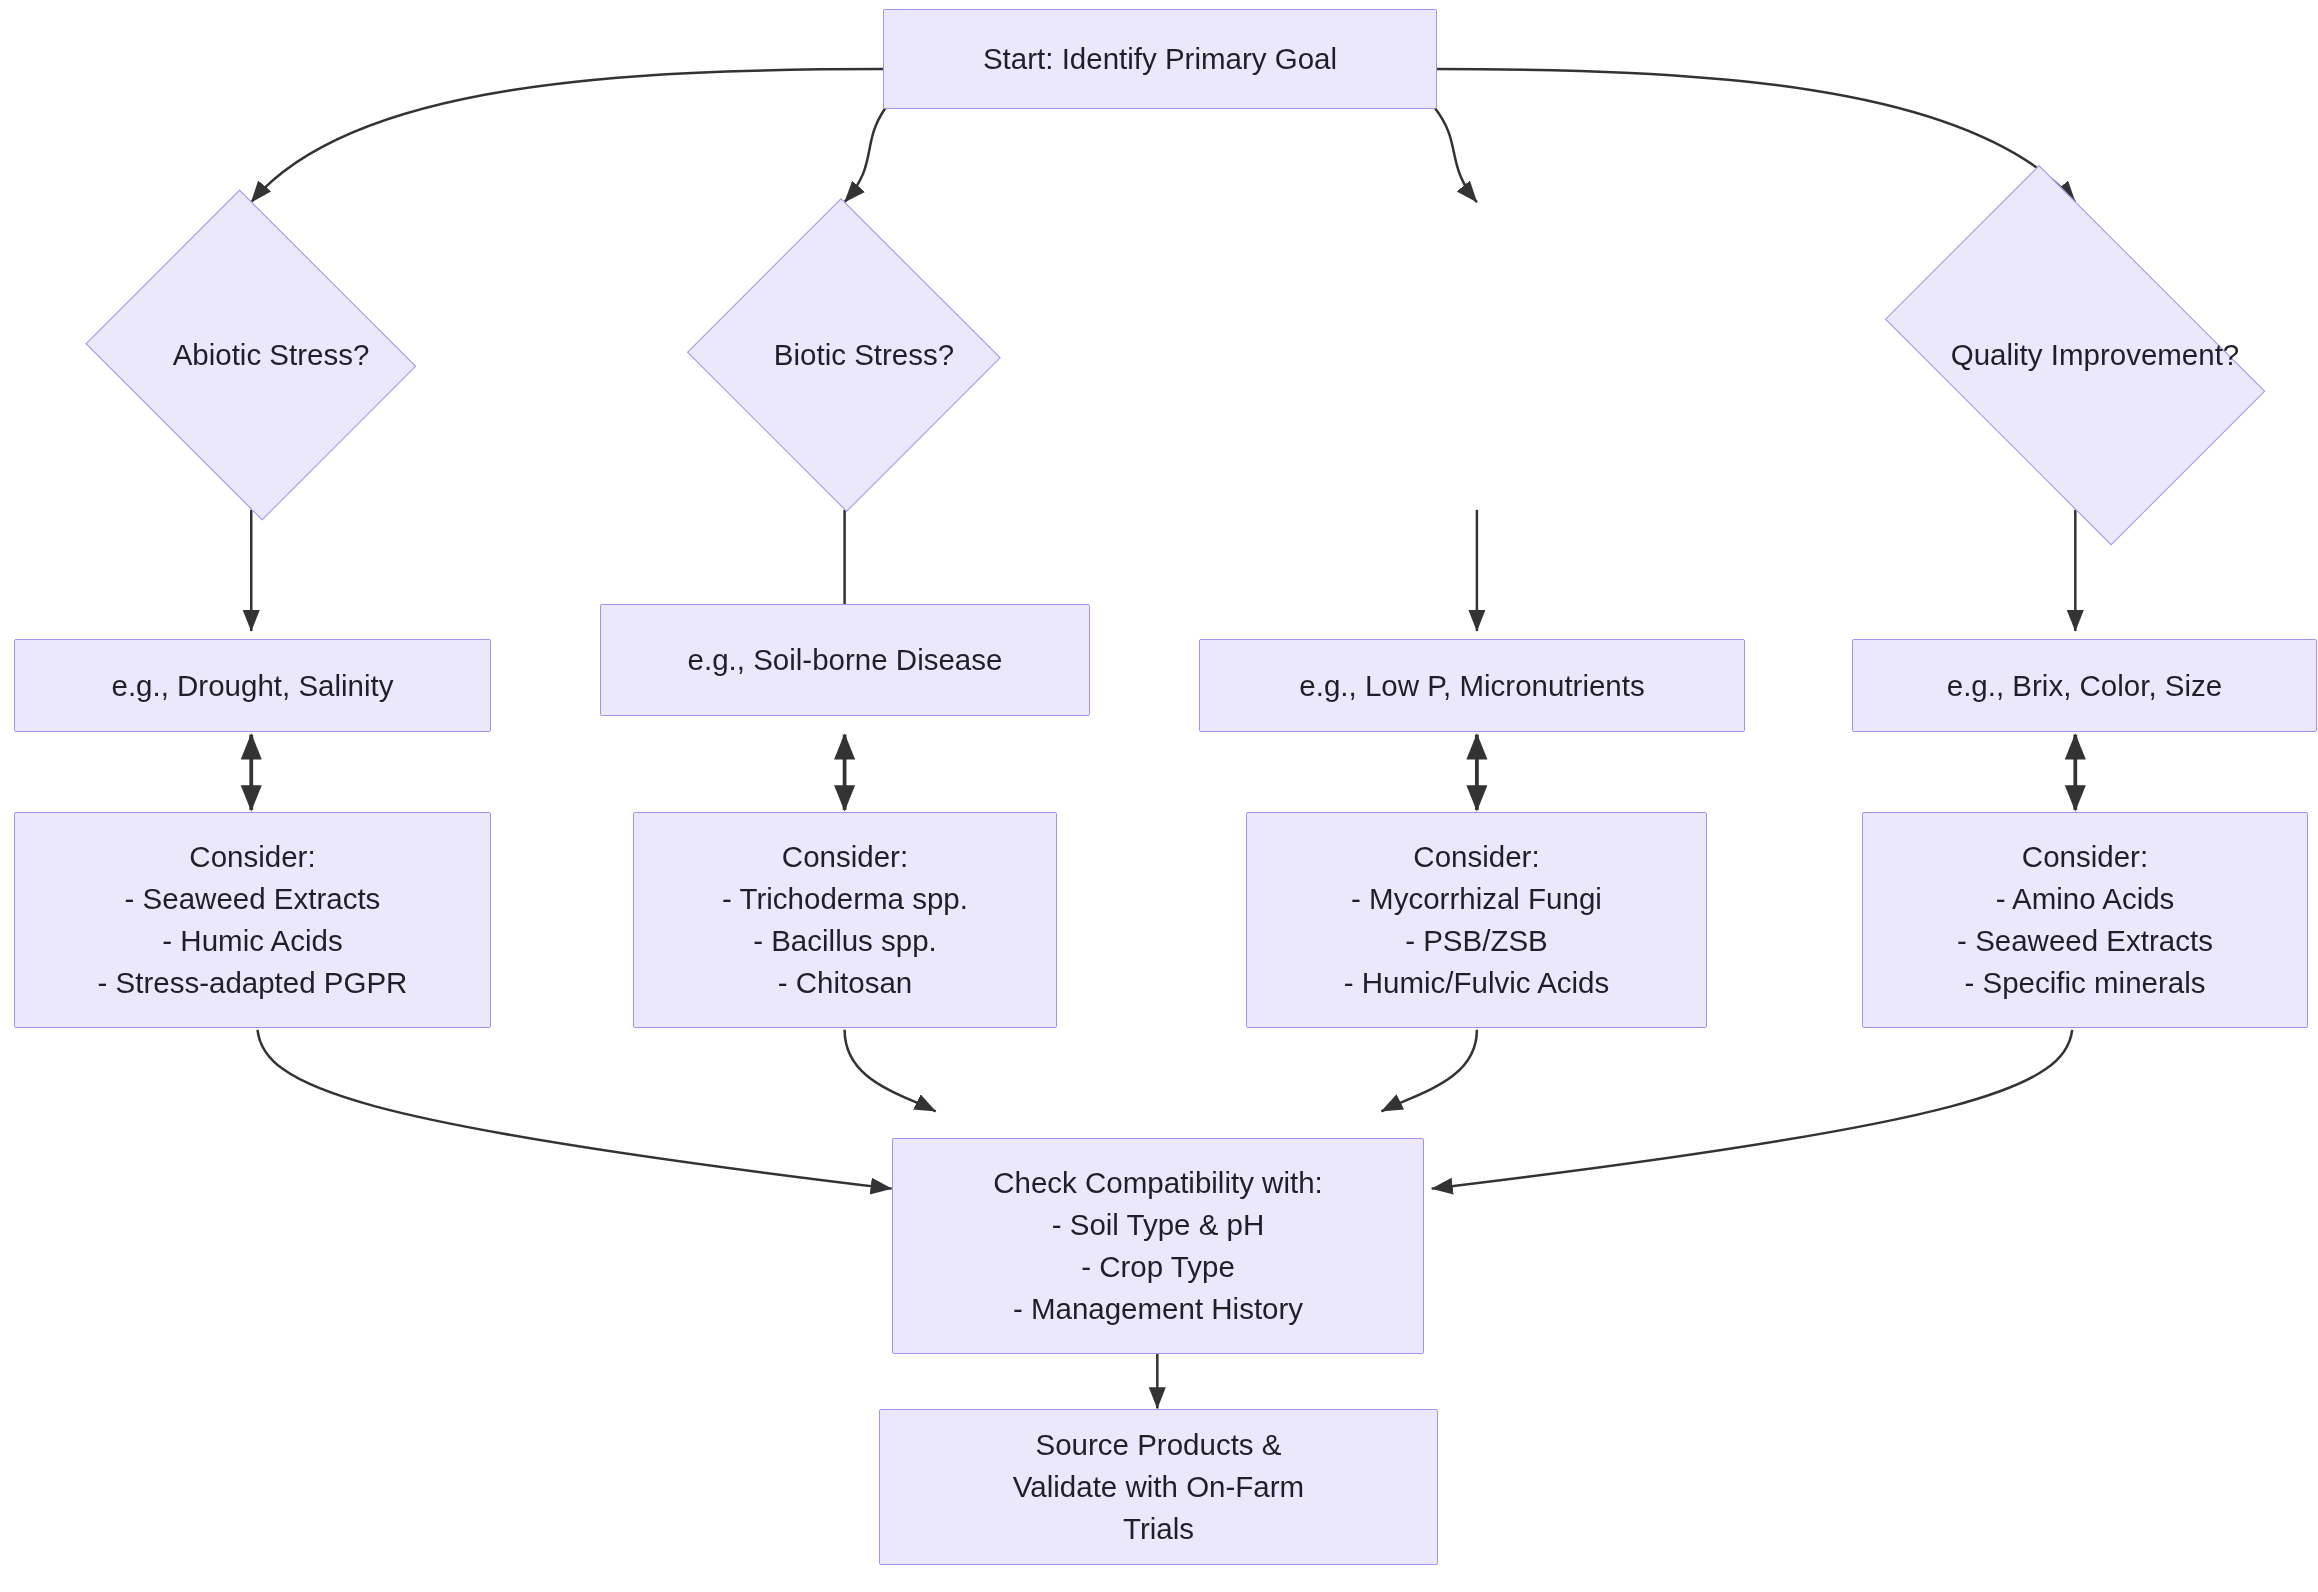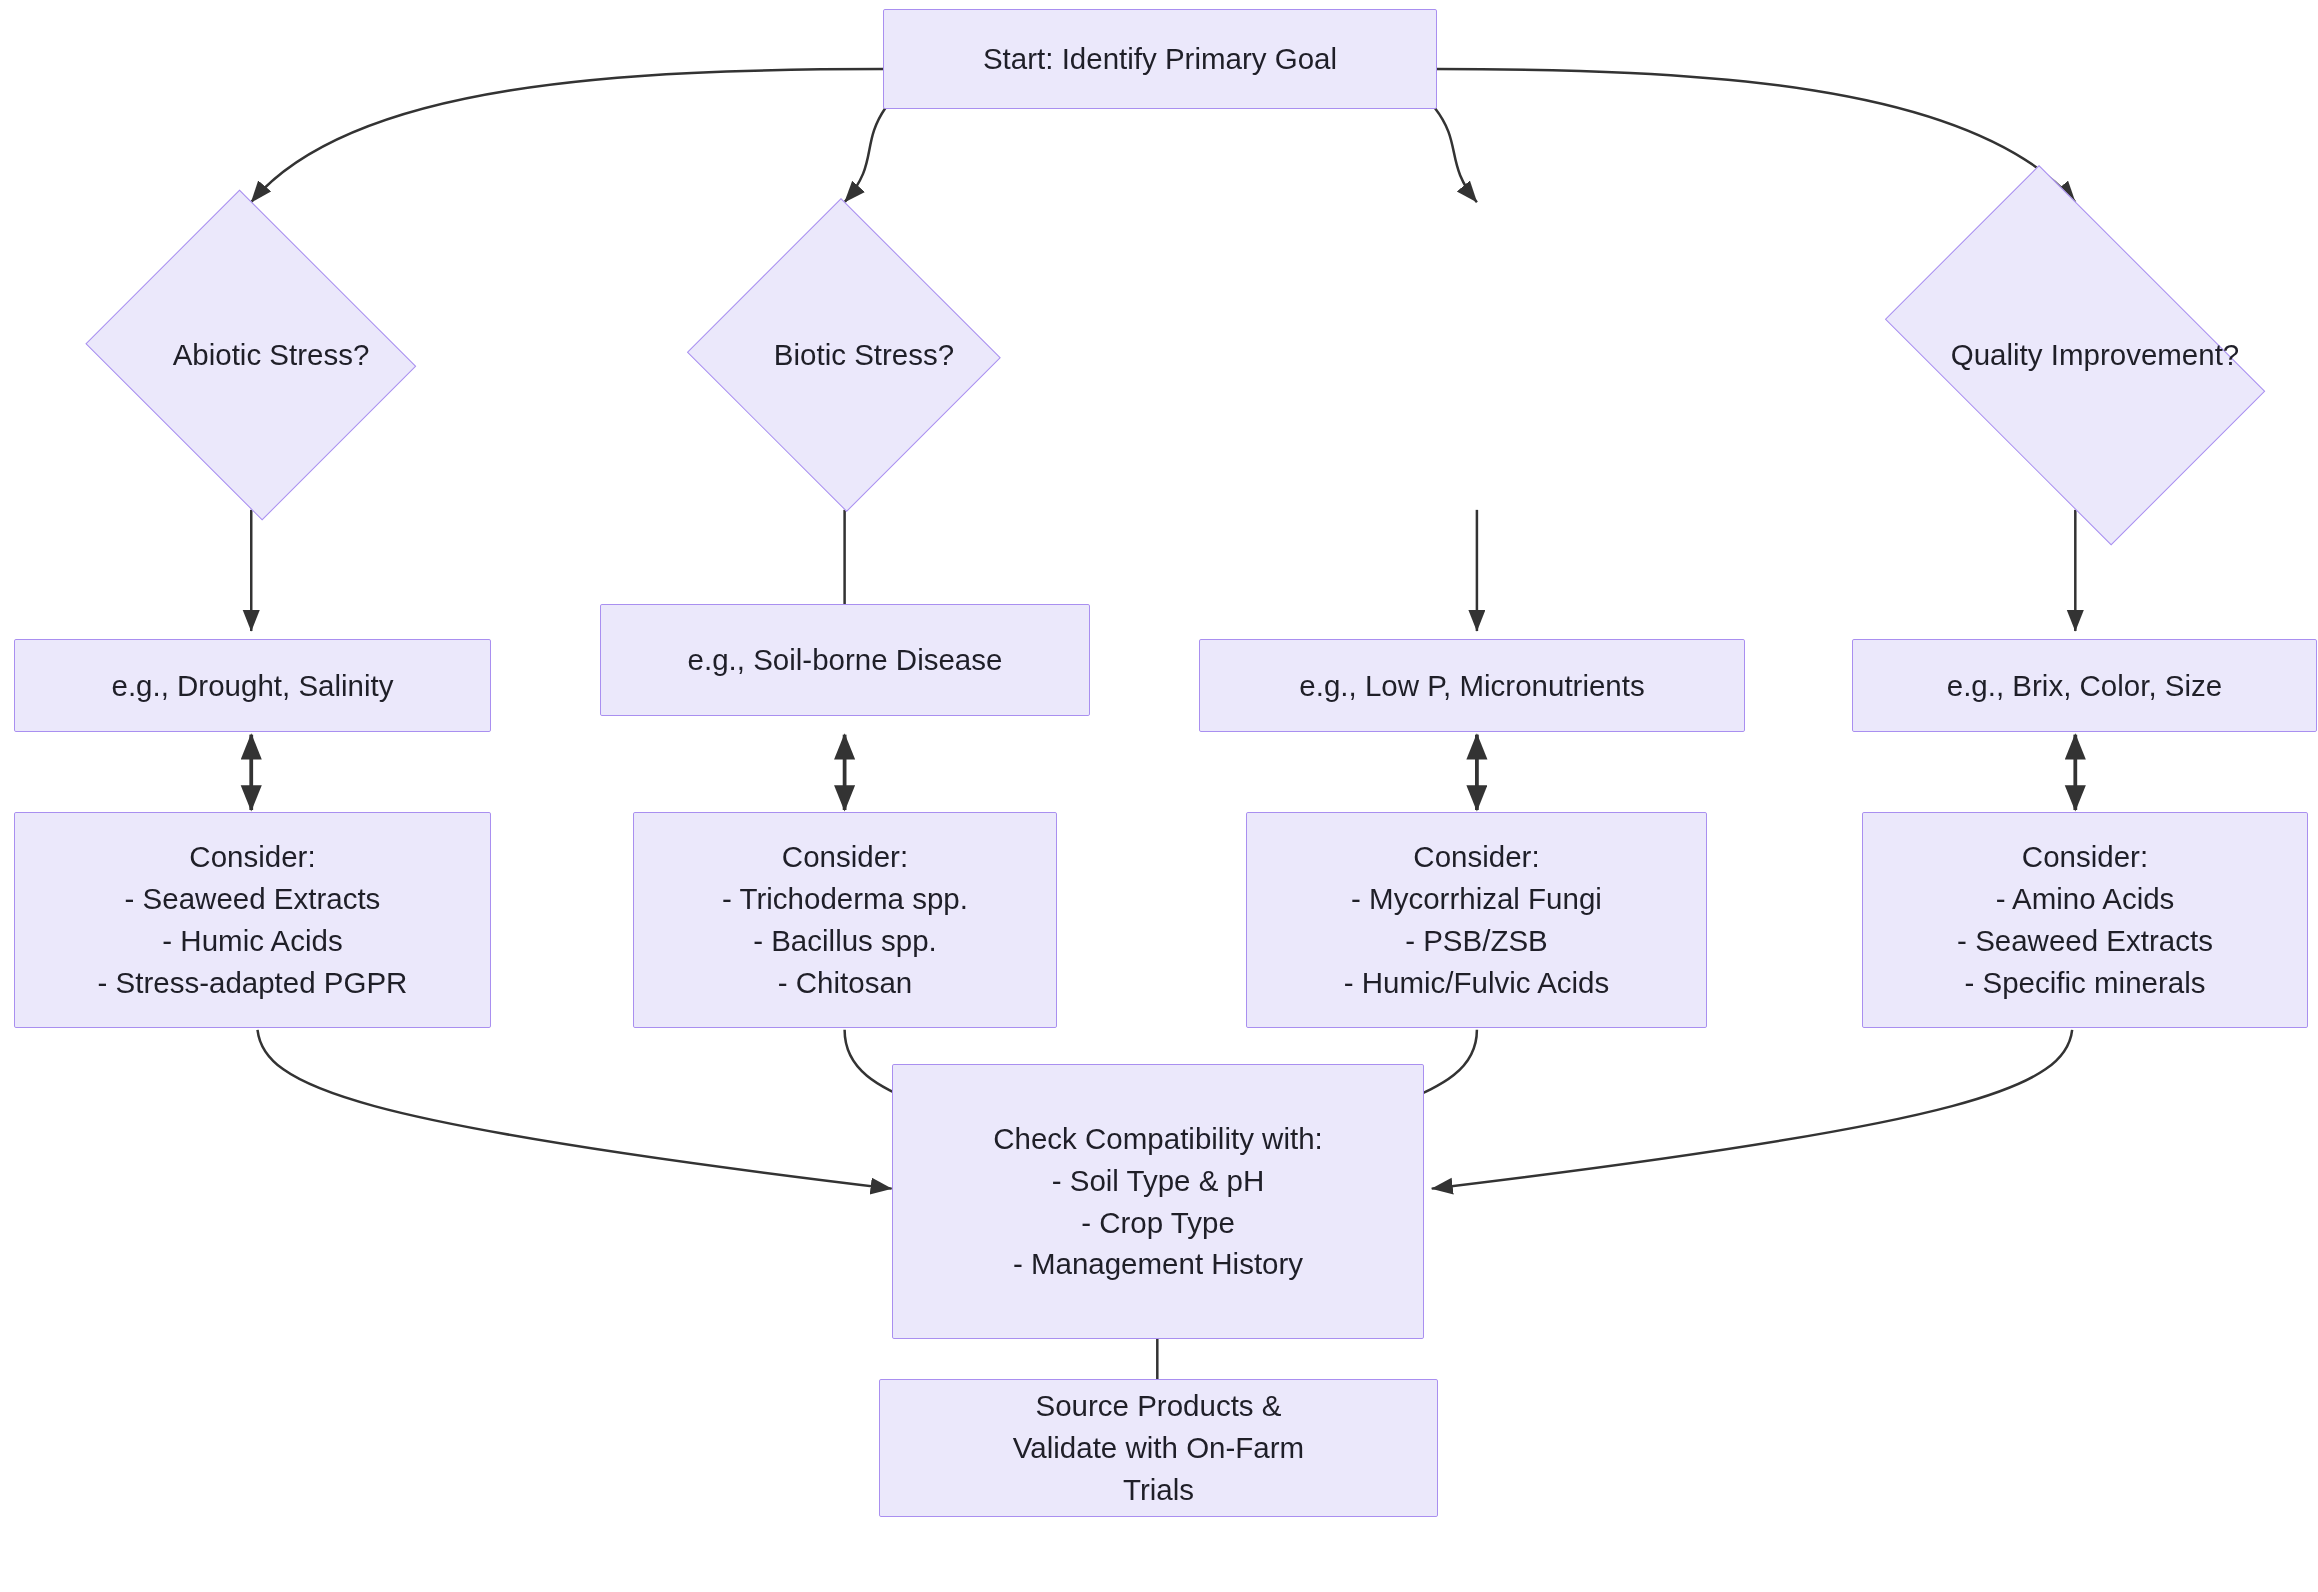"Check Compatibility with:" div.node { height: 275px -> 216px; top: 1064px -> 1138px }
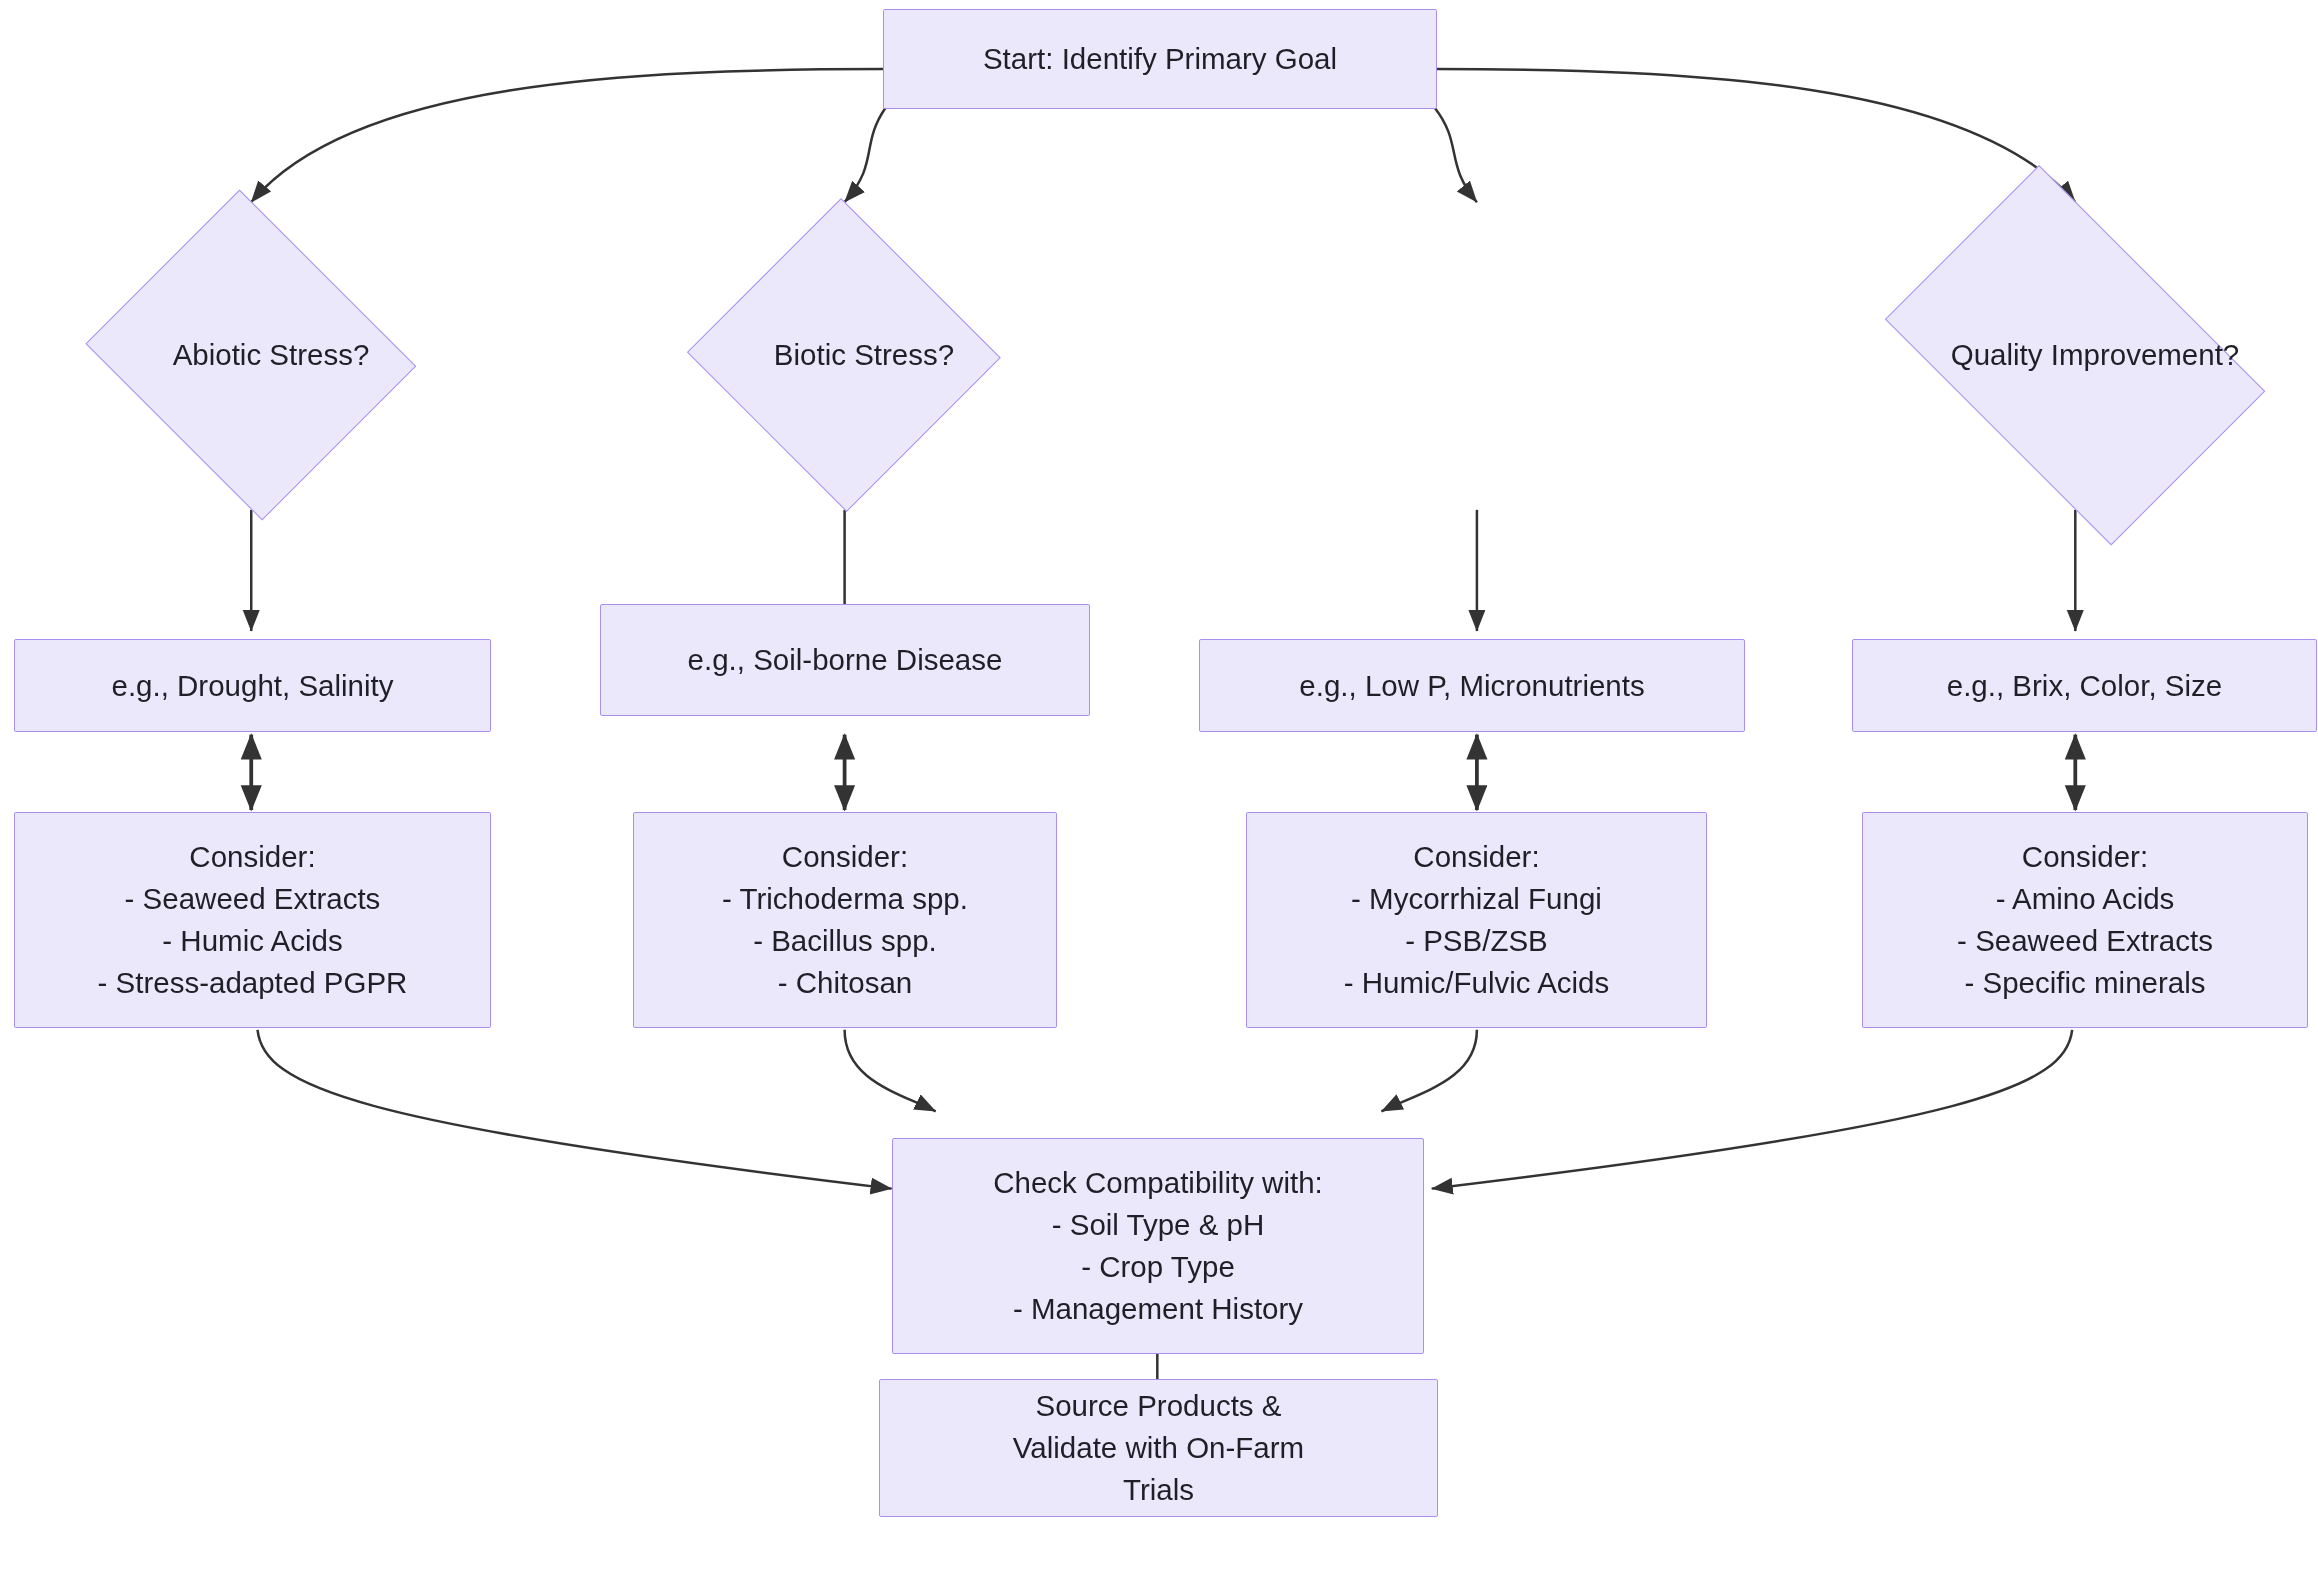"Source Products &" div.node { height: 138px -> 156px; top: 1379px -> 1409px }
